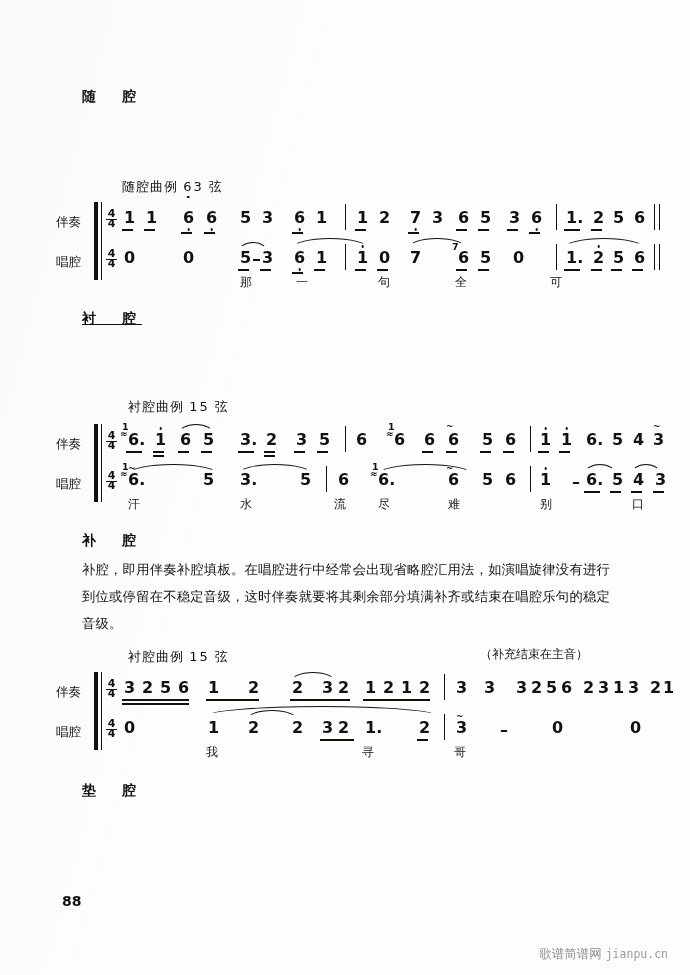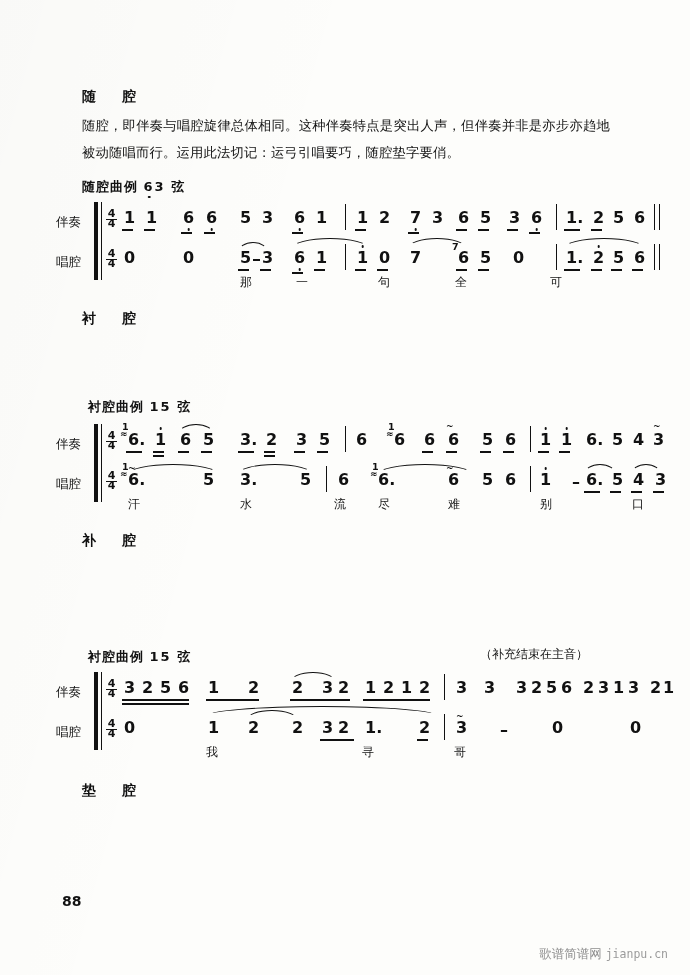"随腔，即伴奏与唱腔旋律总体相同。这种伴奏特点是突出人声，但伴奏并非是亦步亦趋地被" div.para { html: <div>随腔，即伴奏与唱腔旋律总体相同。这种伴奏特点是突出人声，但伴奏并非是亦步亦趋地被动随唱而行。运用此法切记：运弓引唱要巧，随腔垫字要俏。</div> -> none }
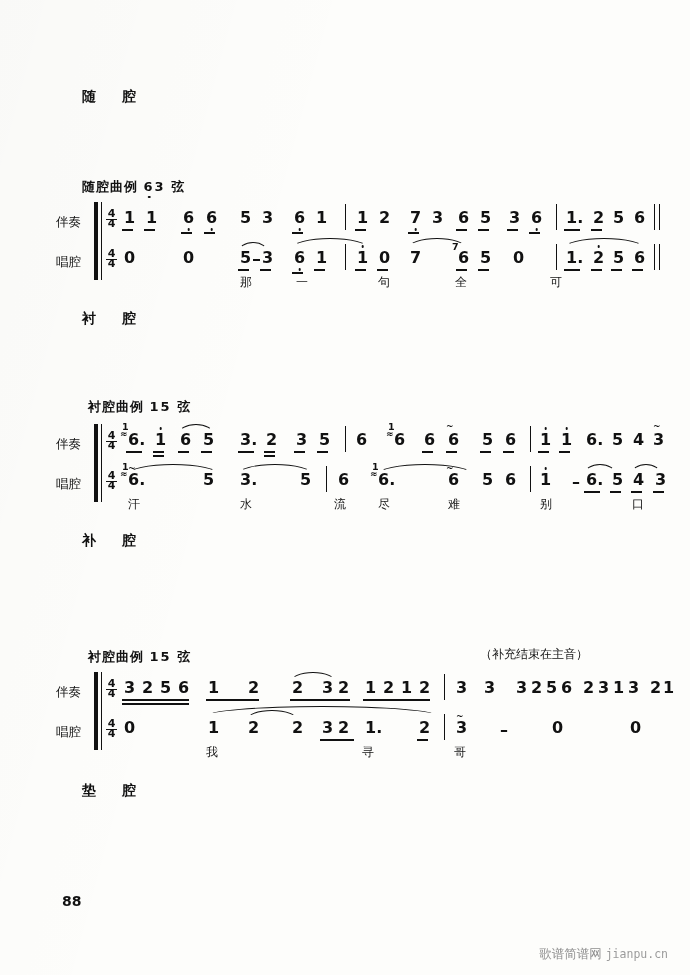"随腔曲例 63 弦" .ex-cap { font-weight: bold -> normal; margin-left: none -> 40px }
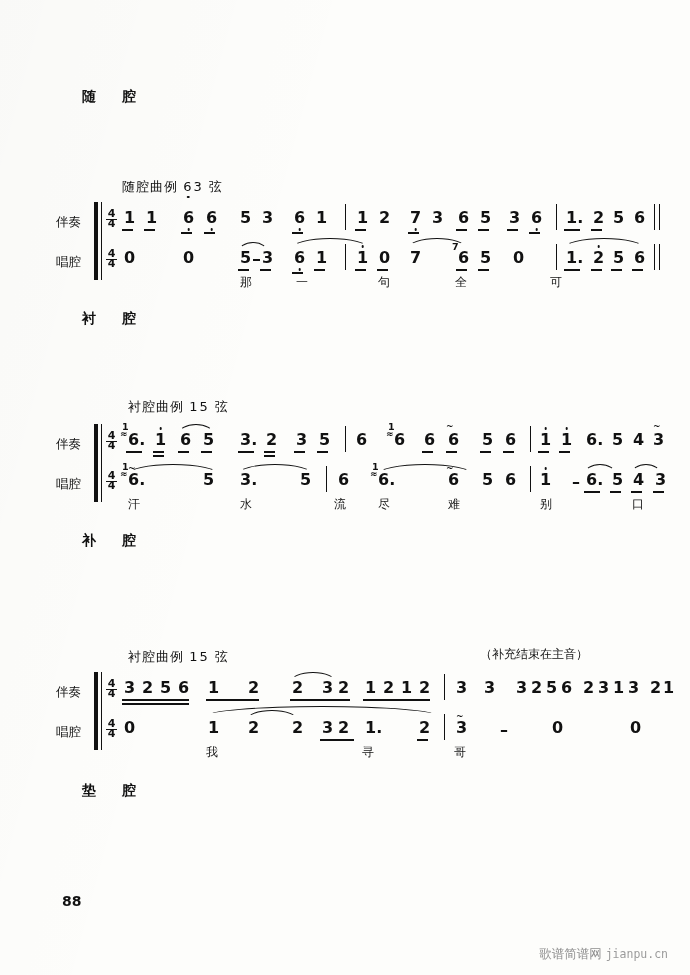"衬 腔" div.sec-head { text-decoration: none -> underline }
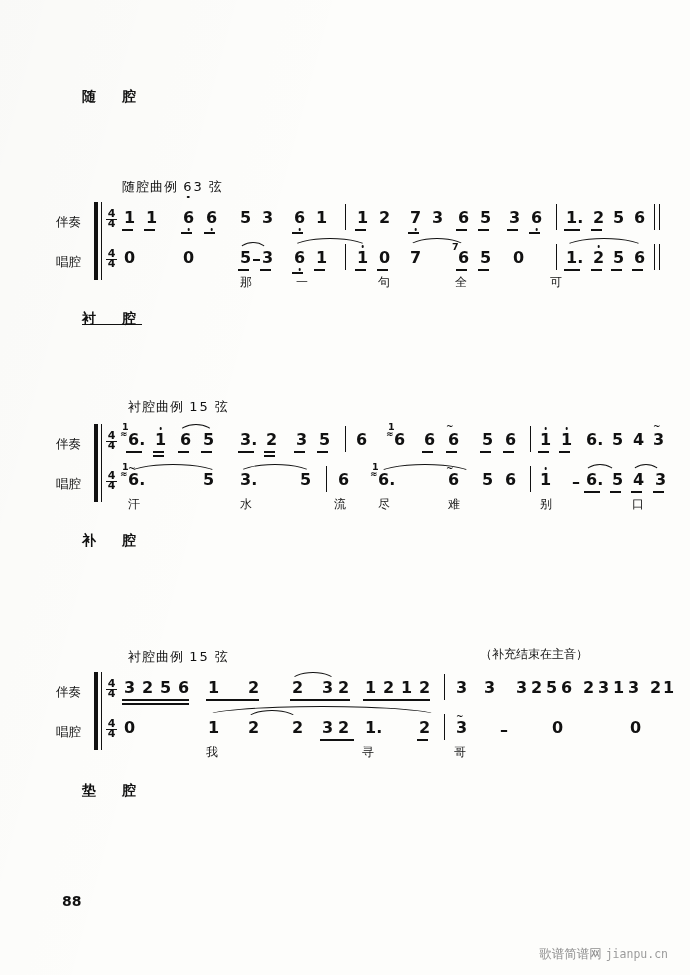"补腔，即用伴奏补腔填板。在唱腔进行中经常会出现省略腔汇用法，如演唱旋律没有进行到" div.para { html: none -> <div>补腔，即用伴奏补腔填板。在唱腔进行中经常会出现省略腔汇用法，如演唱旋律没有进行到位或停留在不稳定音级，这时伴奏就要将其剩余部分填满补齐或结束在唱腔乐句的稳定音级。</div> }
